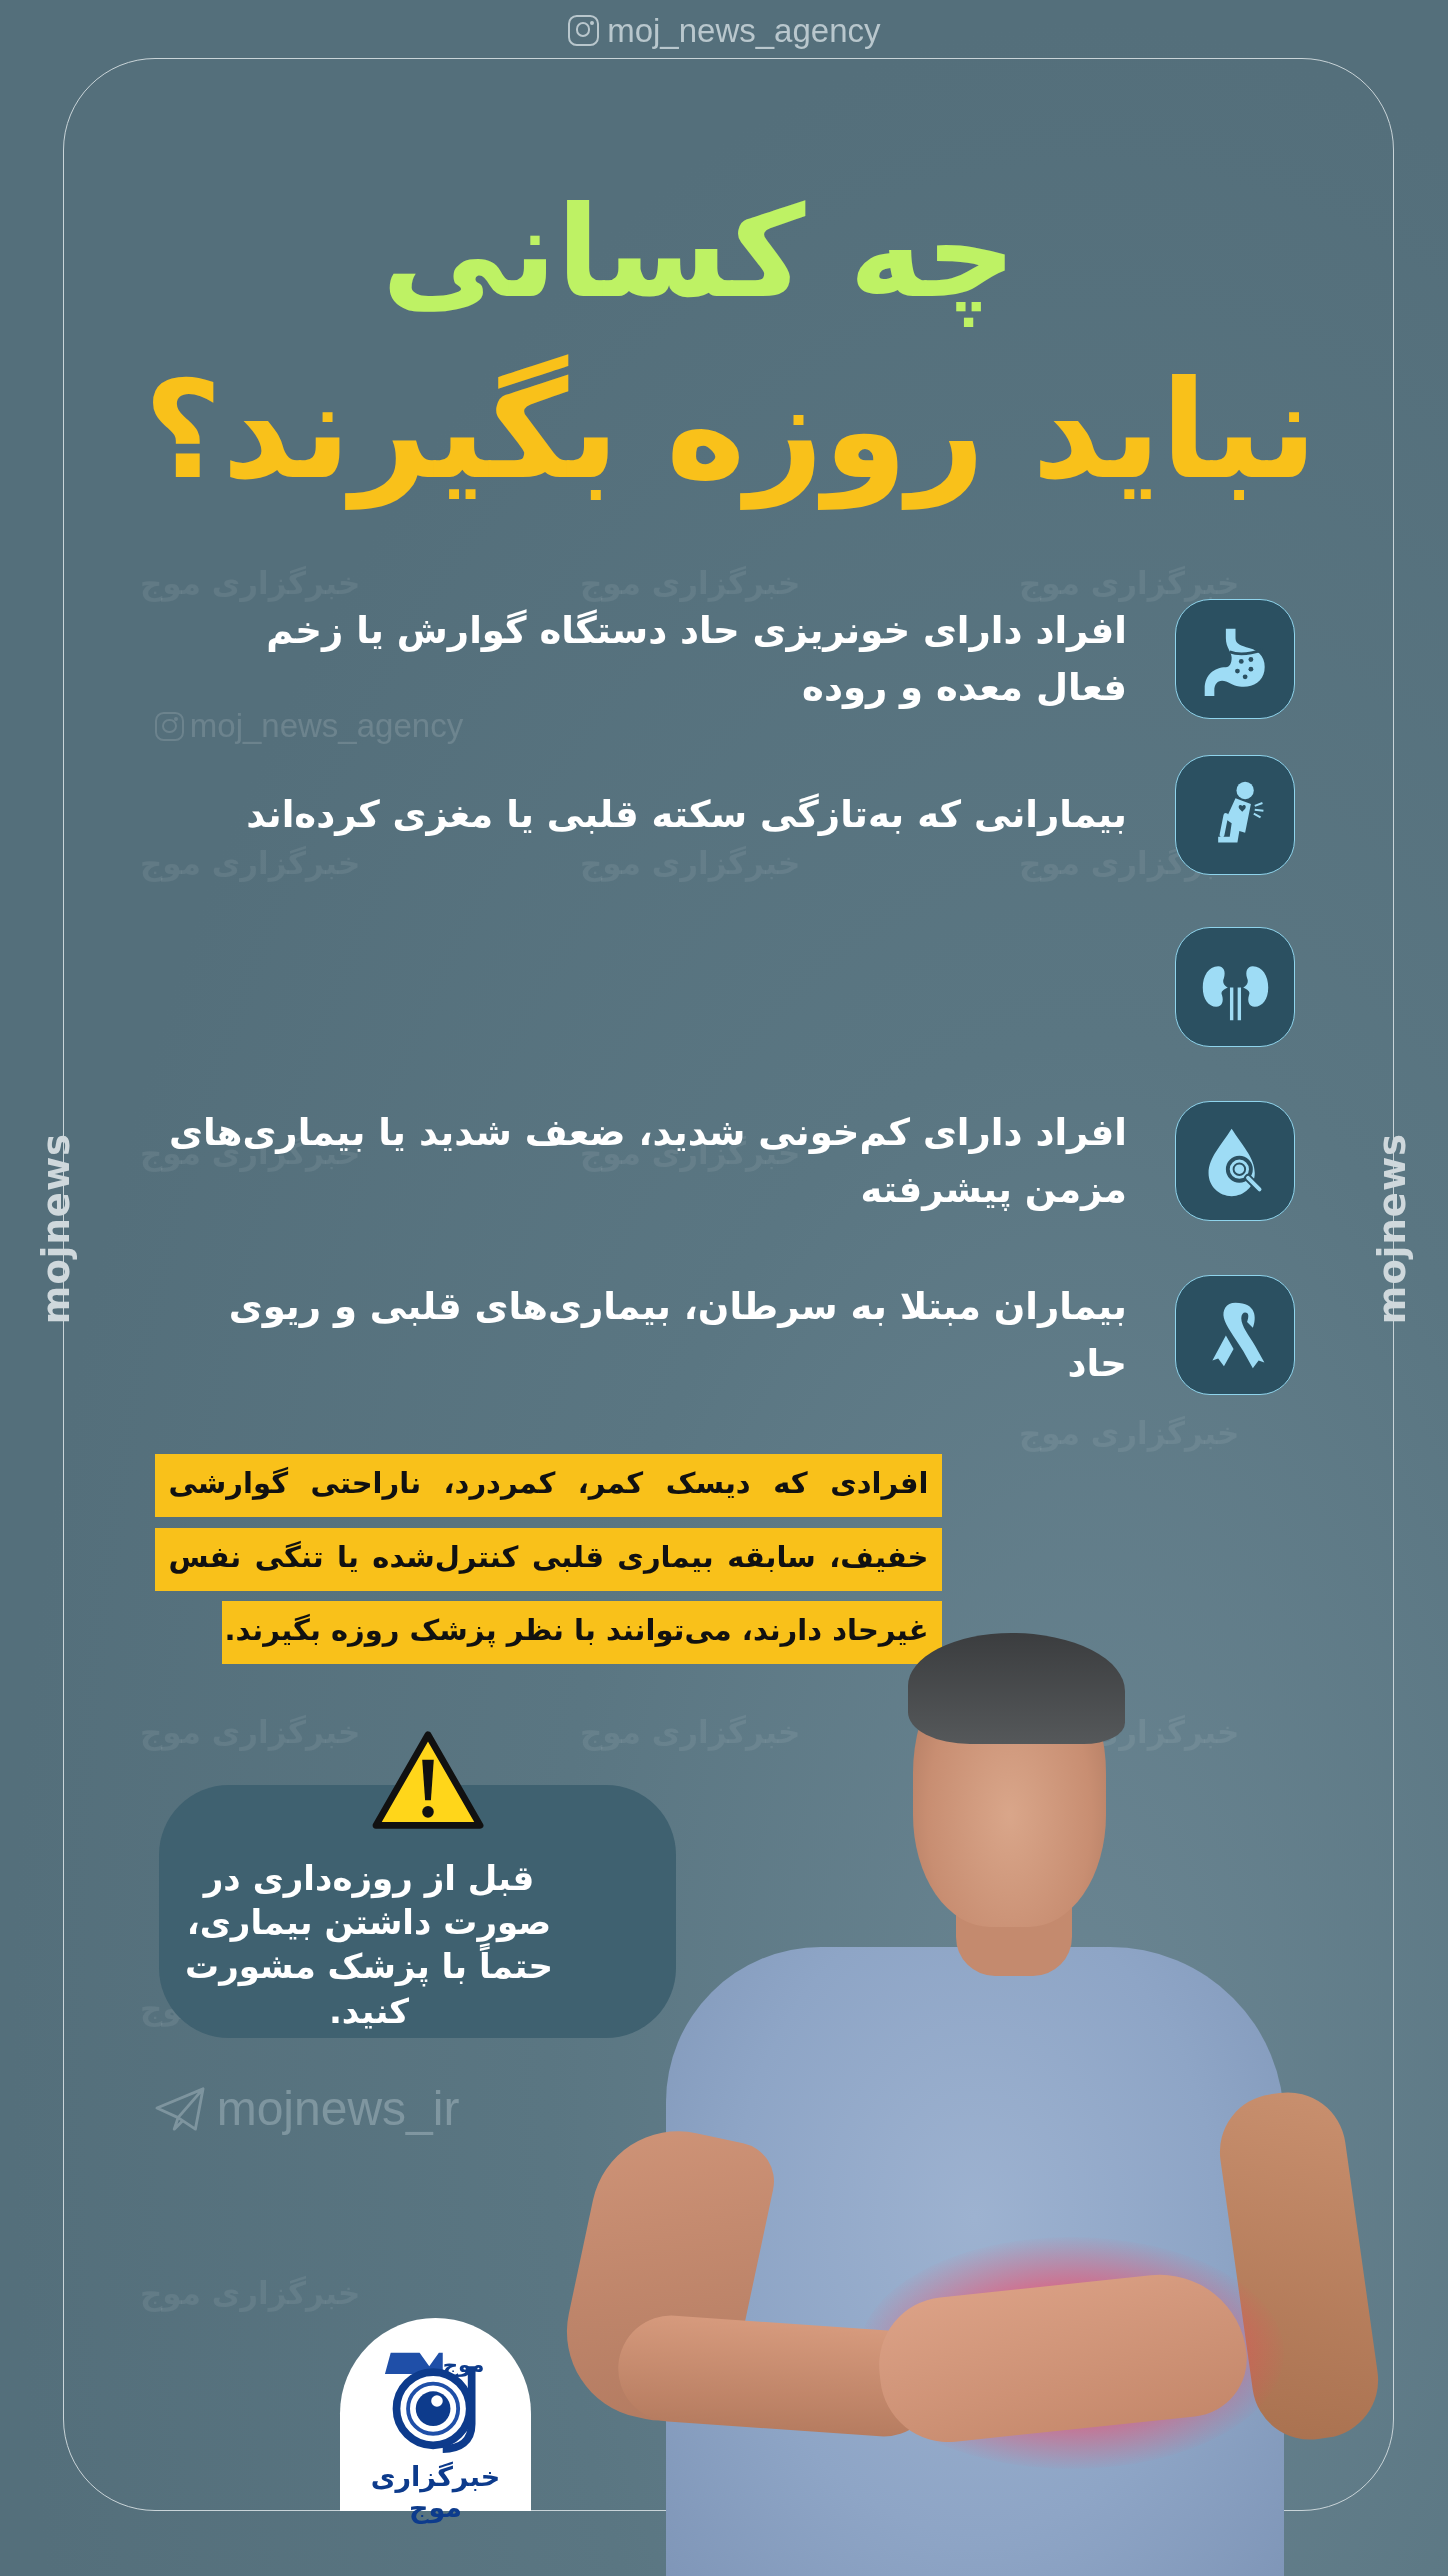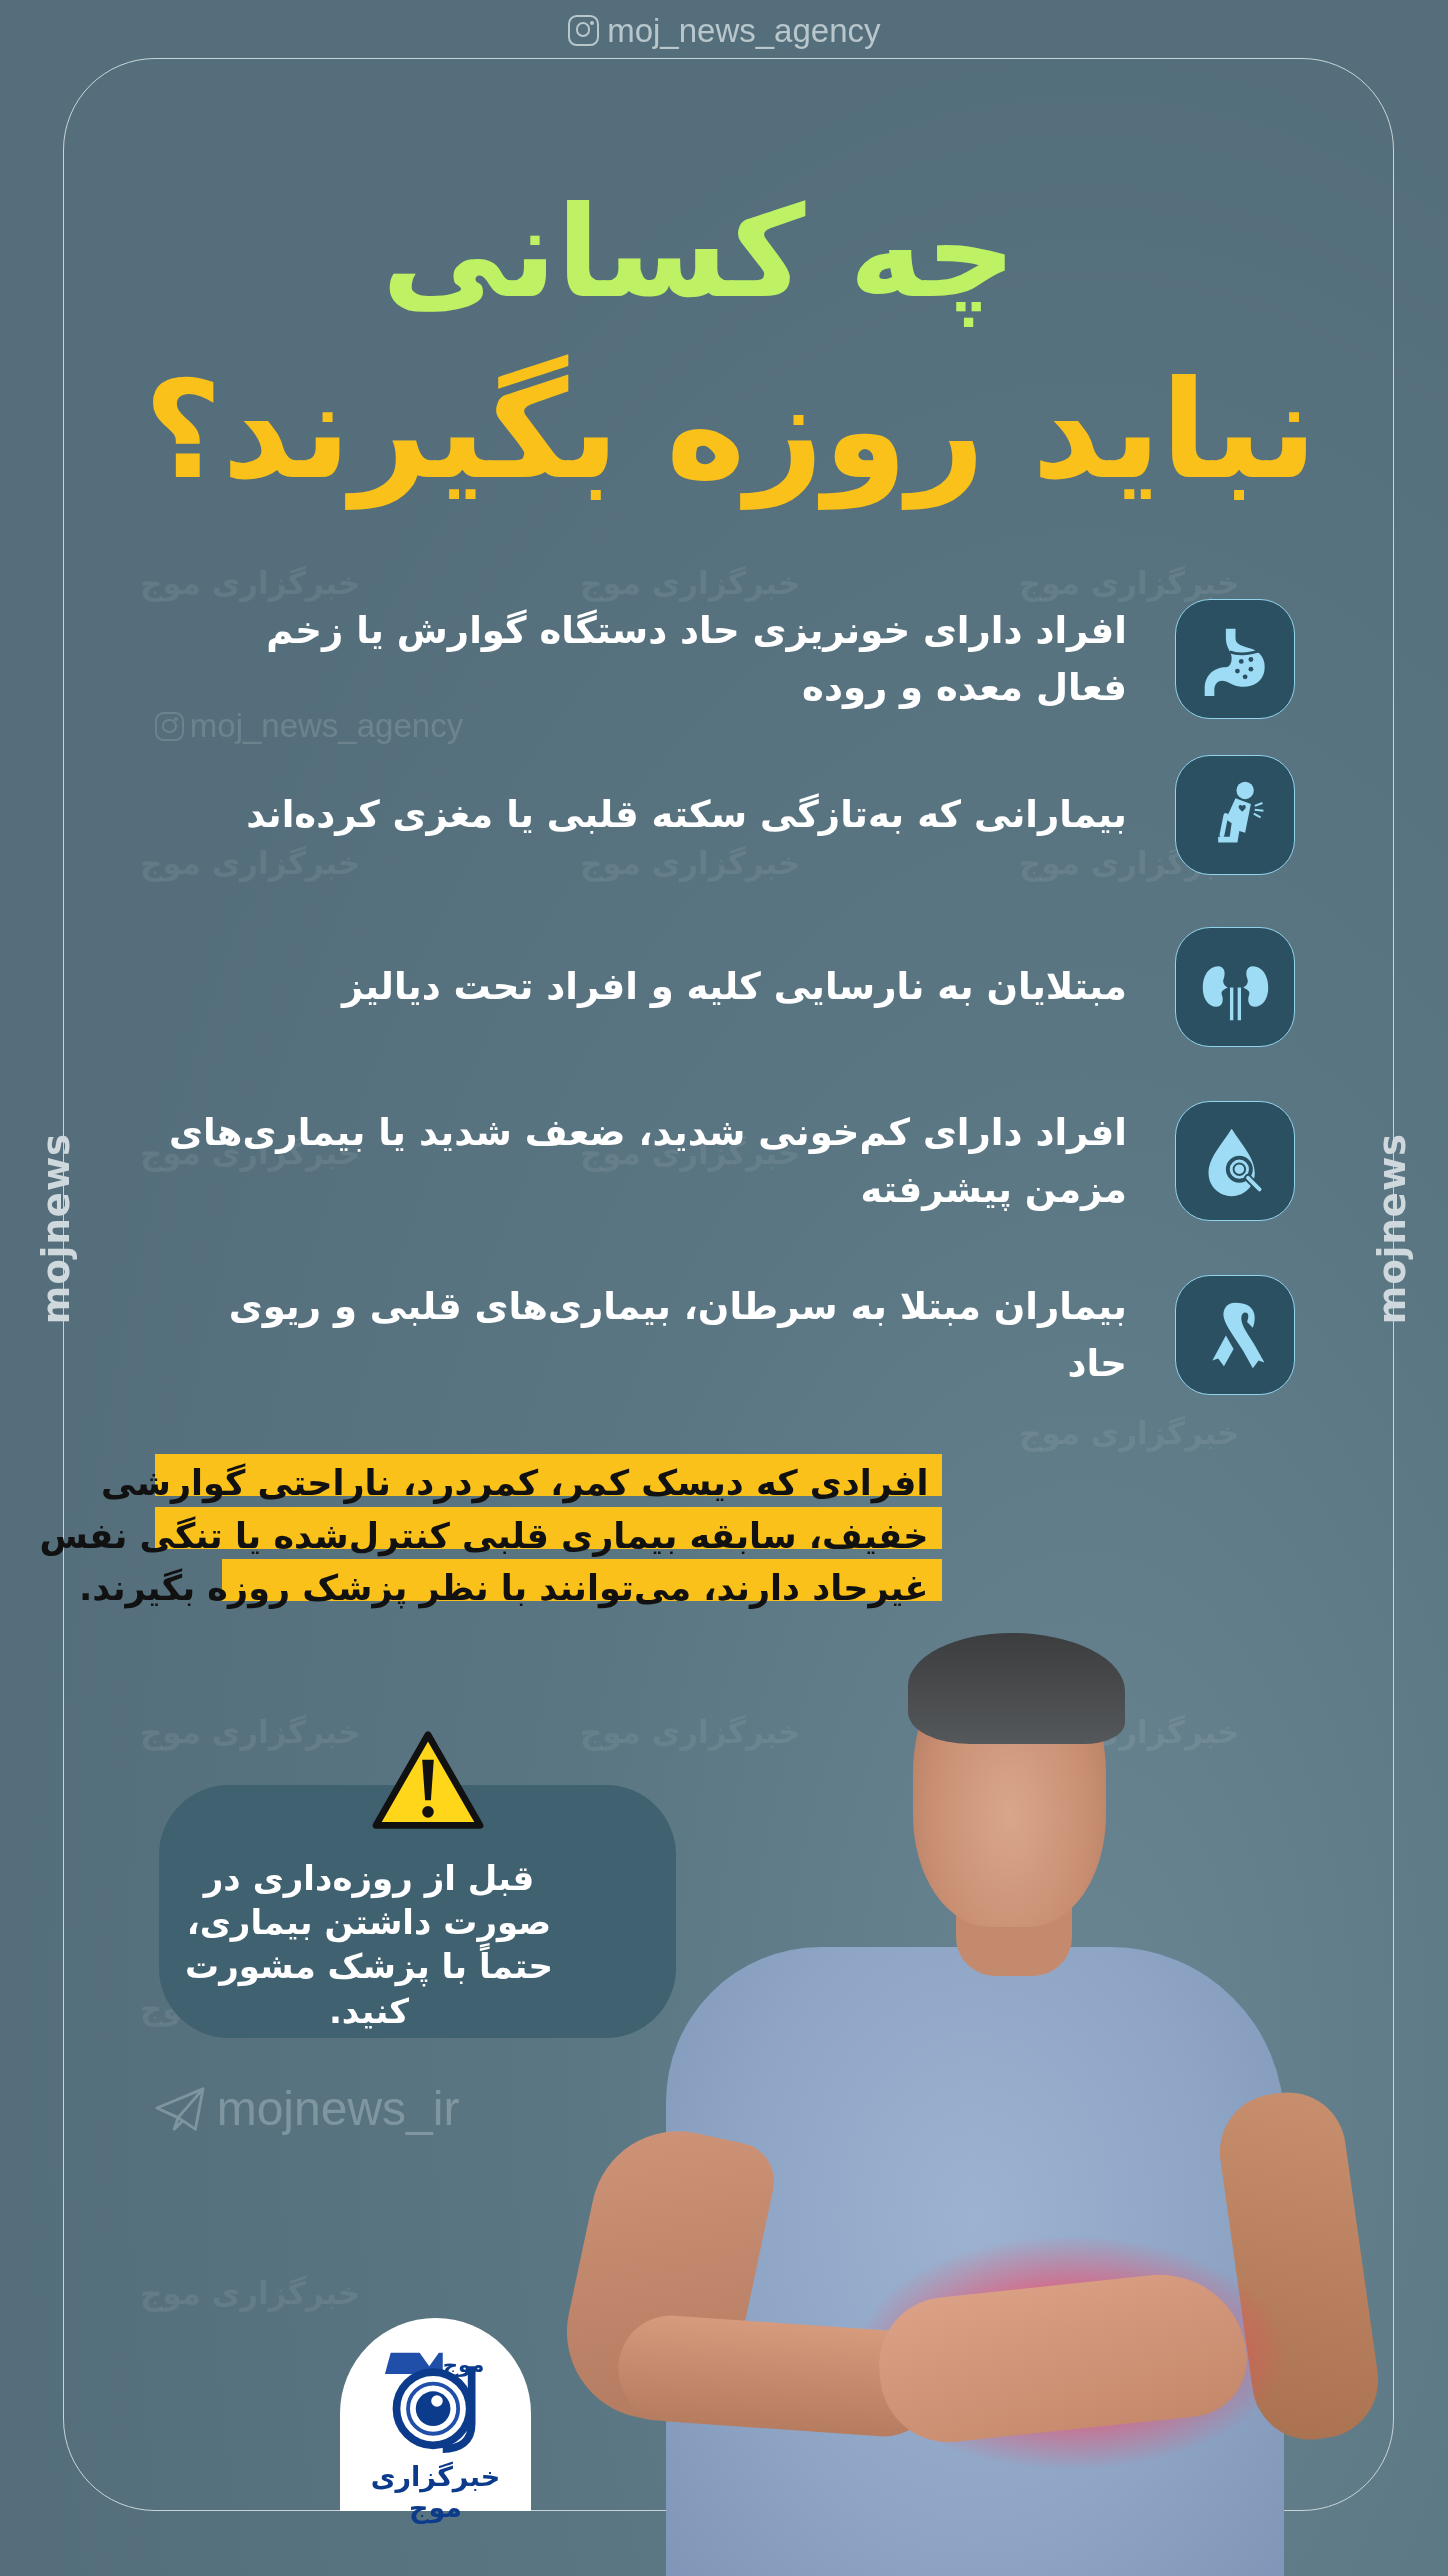"مبتلایان به نارسایی کلیه و" div.item-text { html: <div>مبتلایان به نارسایی کلیه و افراد تحت دیالیز</div> -> none }
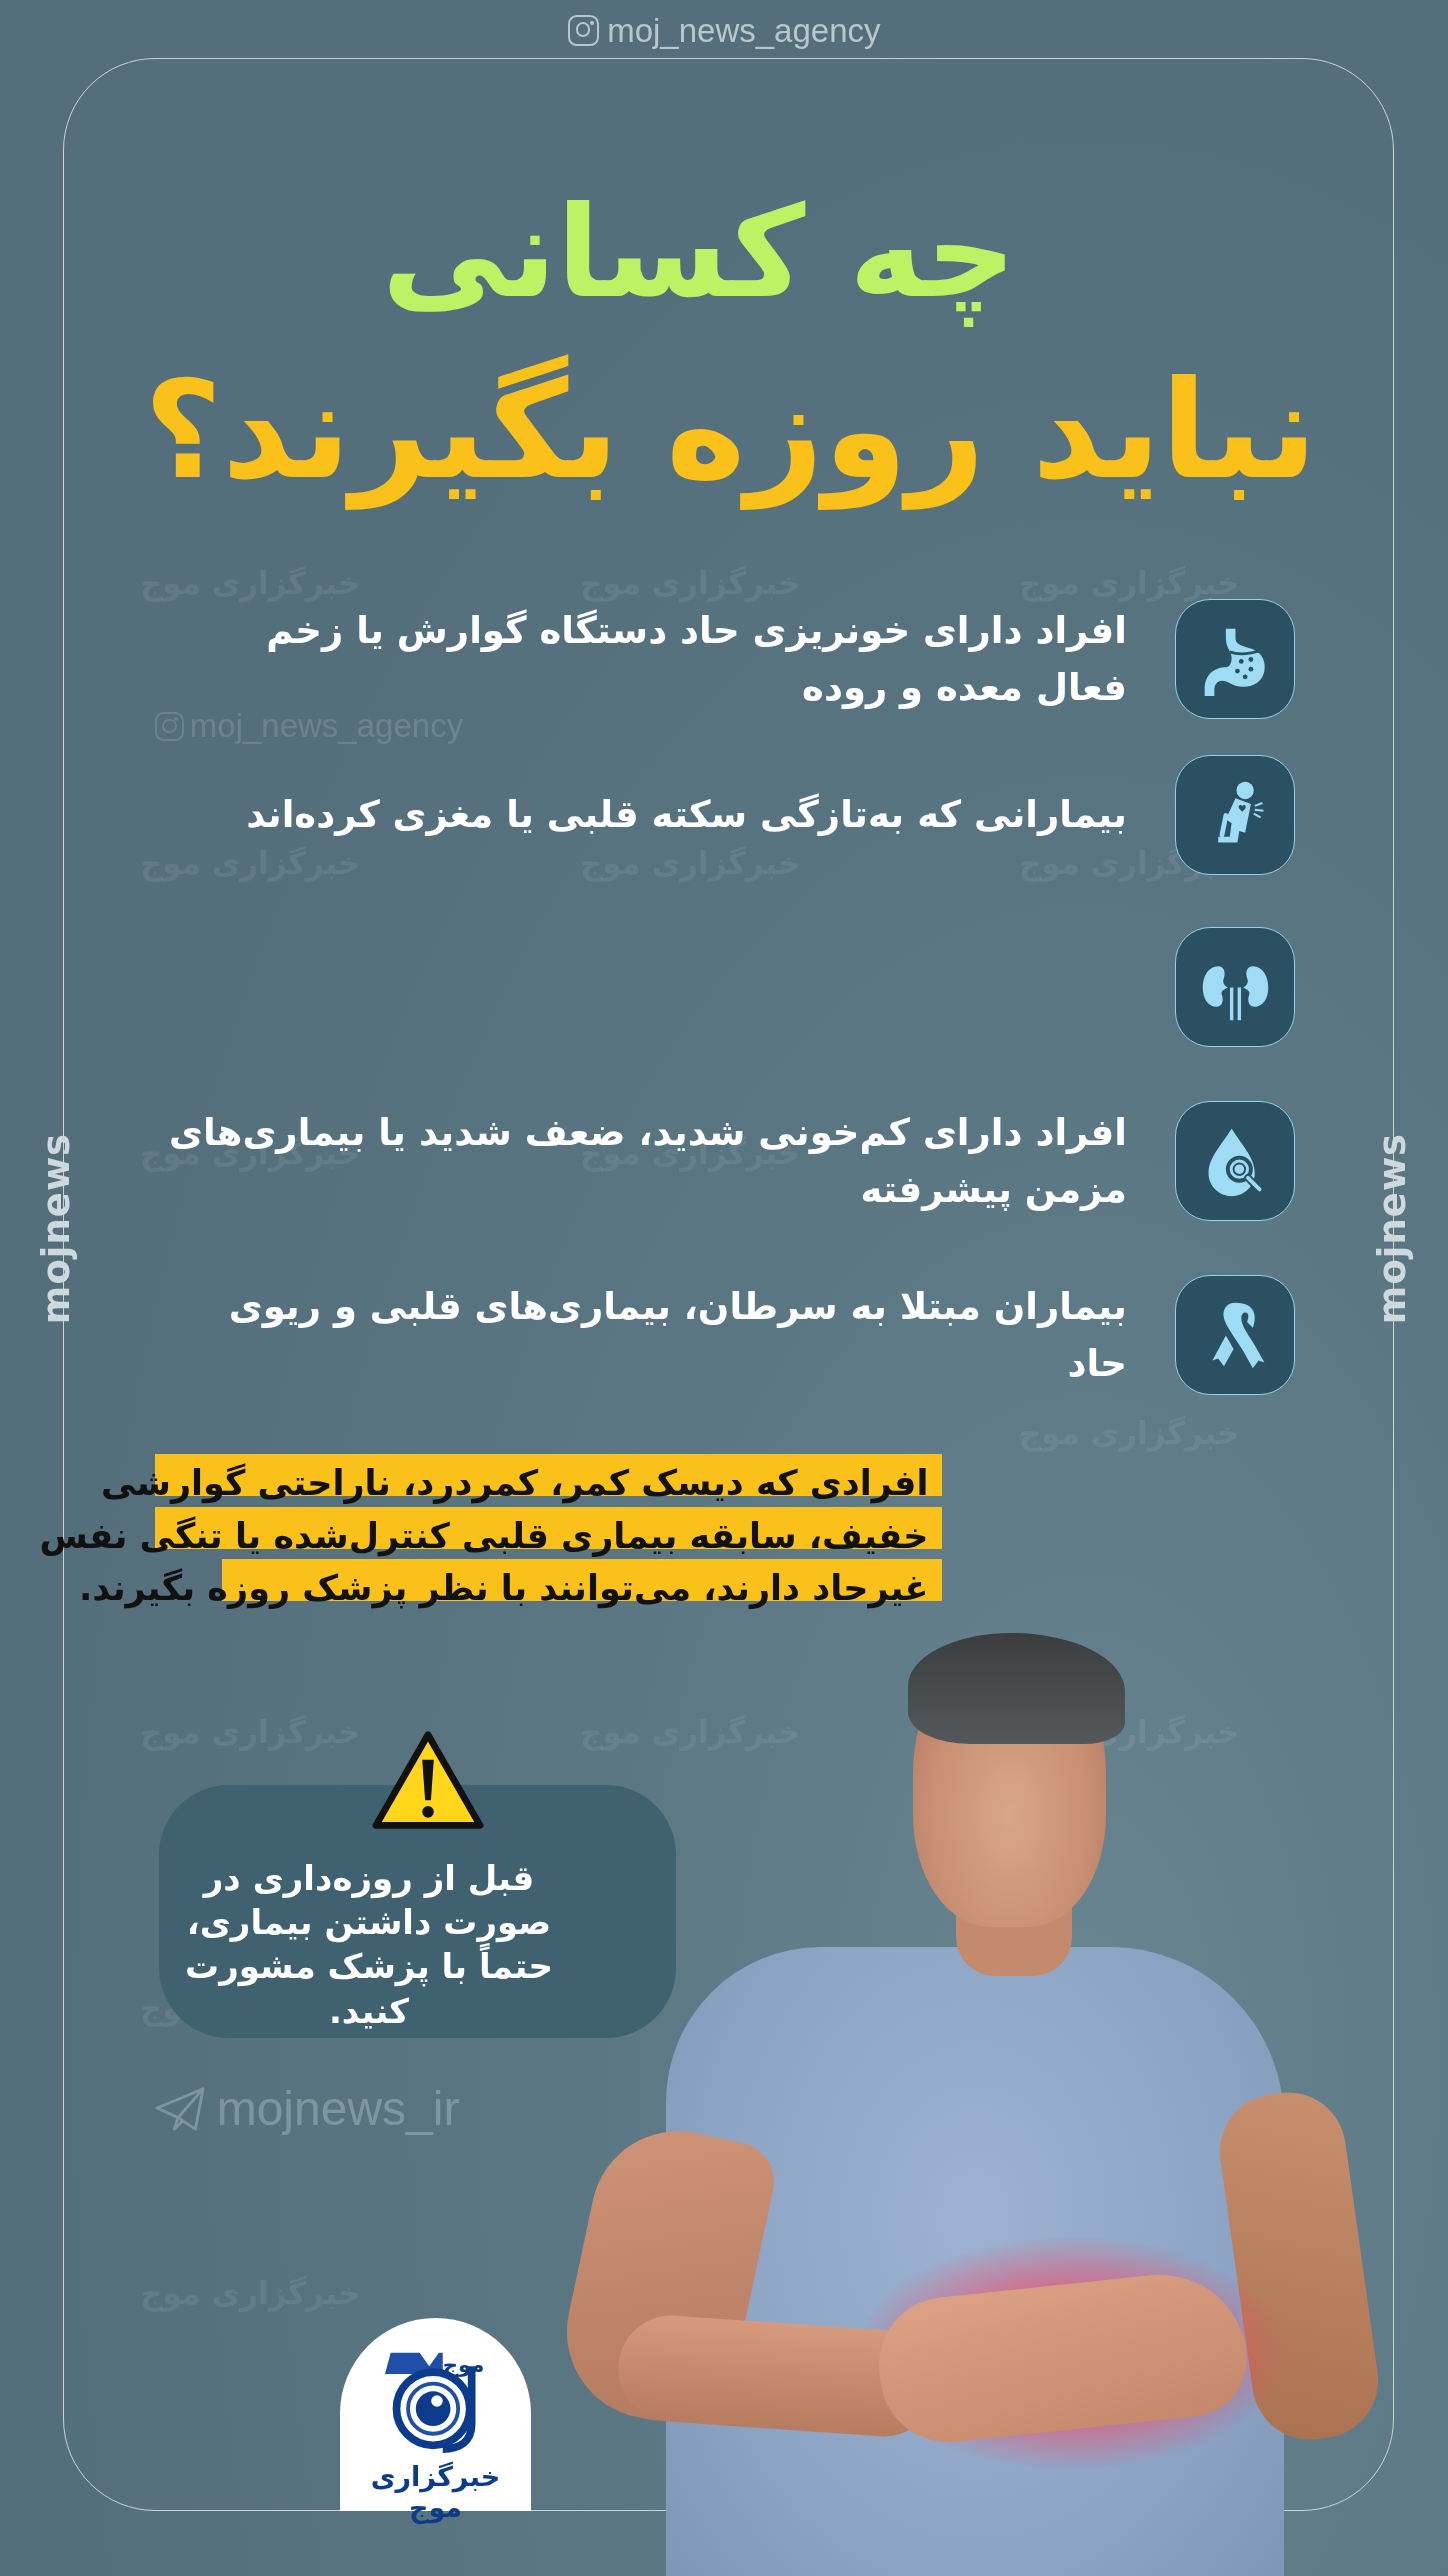"افرادی که دیسک کمر، کمردرد،" .hl-line { font-size: 35px -> 29px; height: 42px -> 63px }
